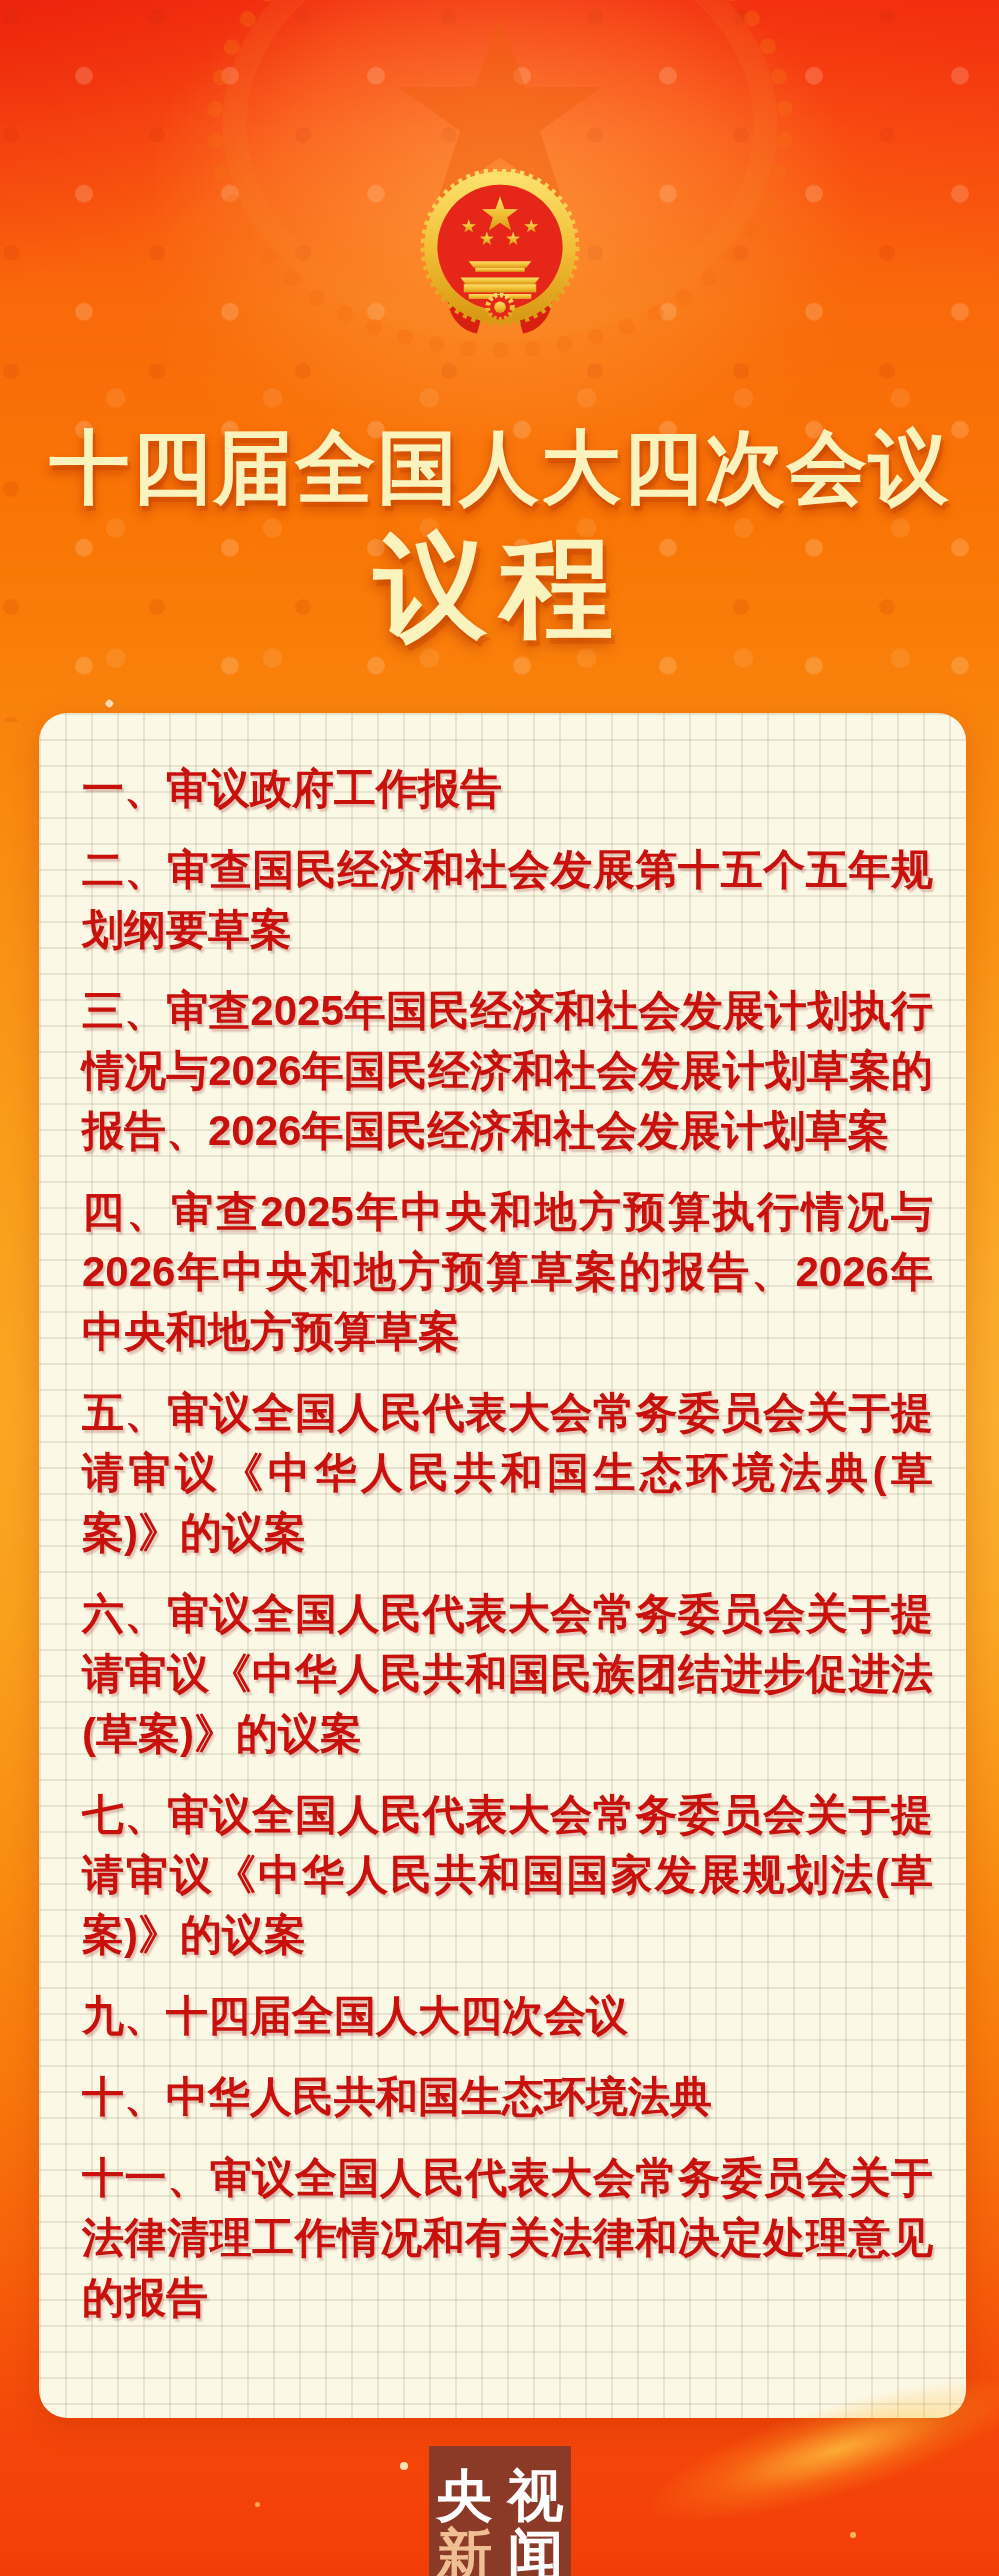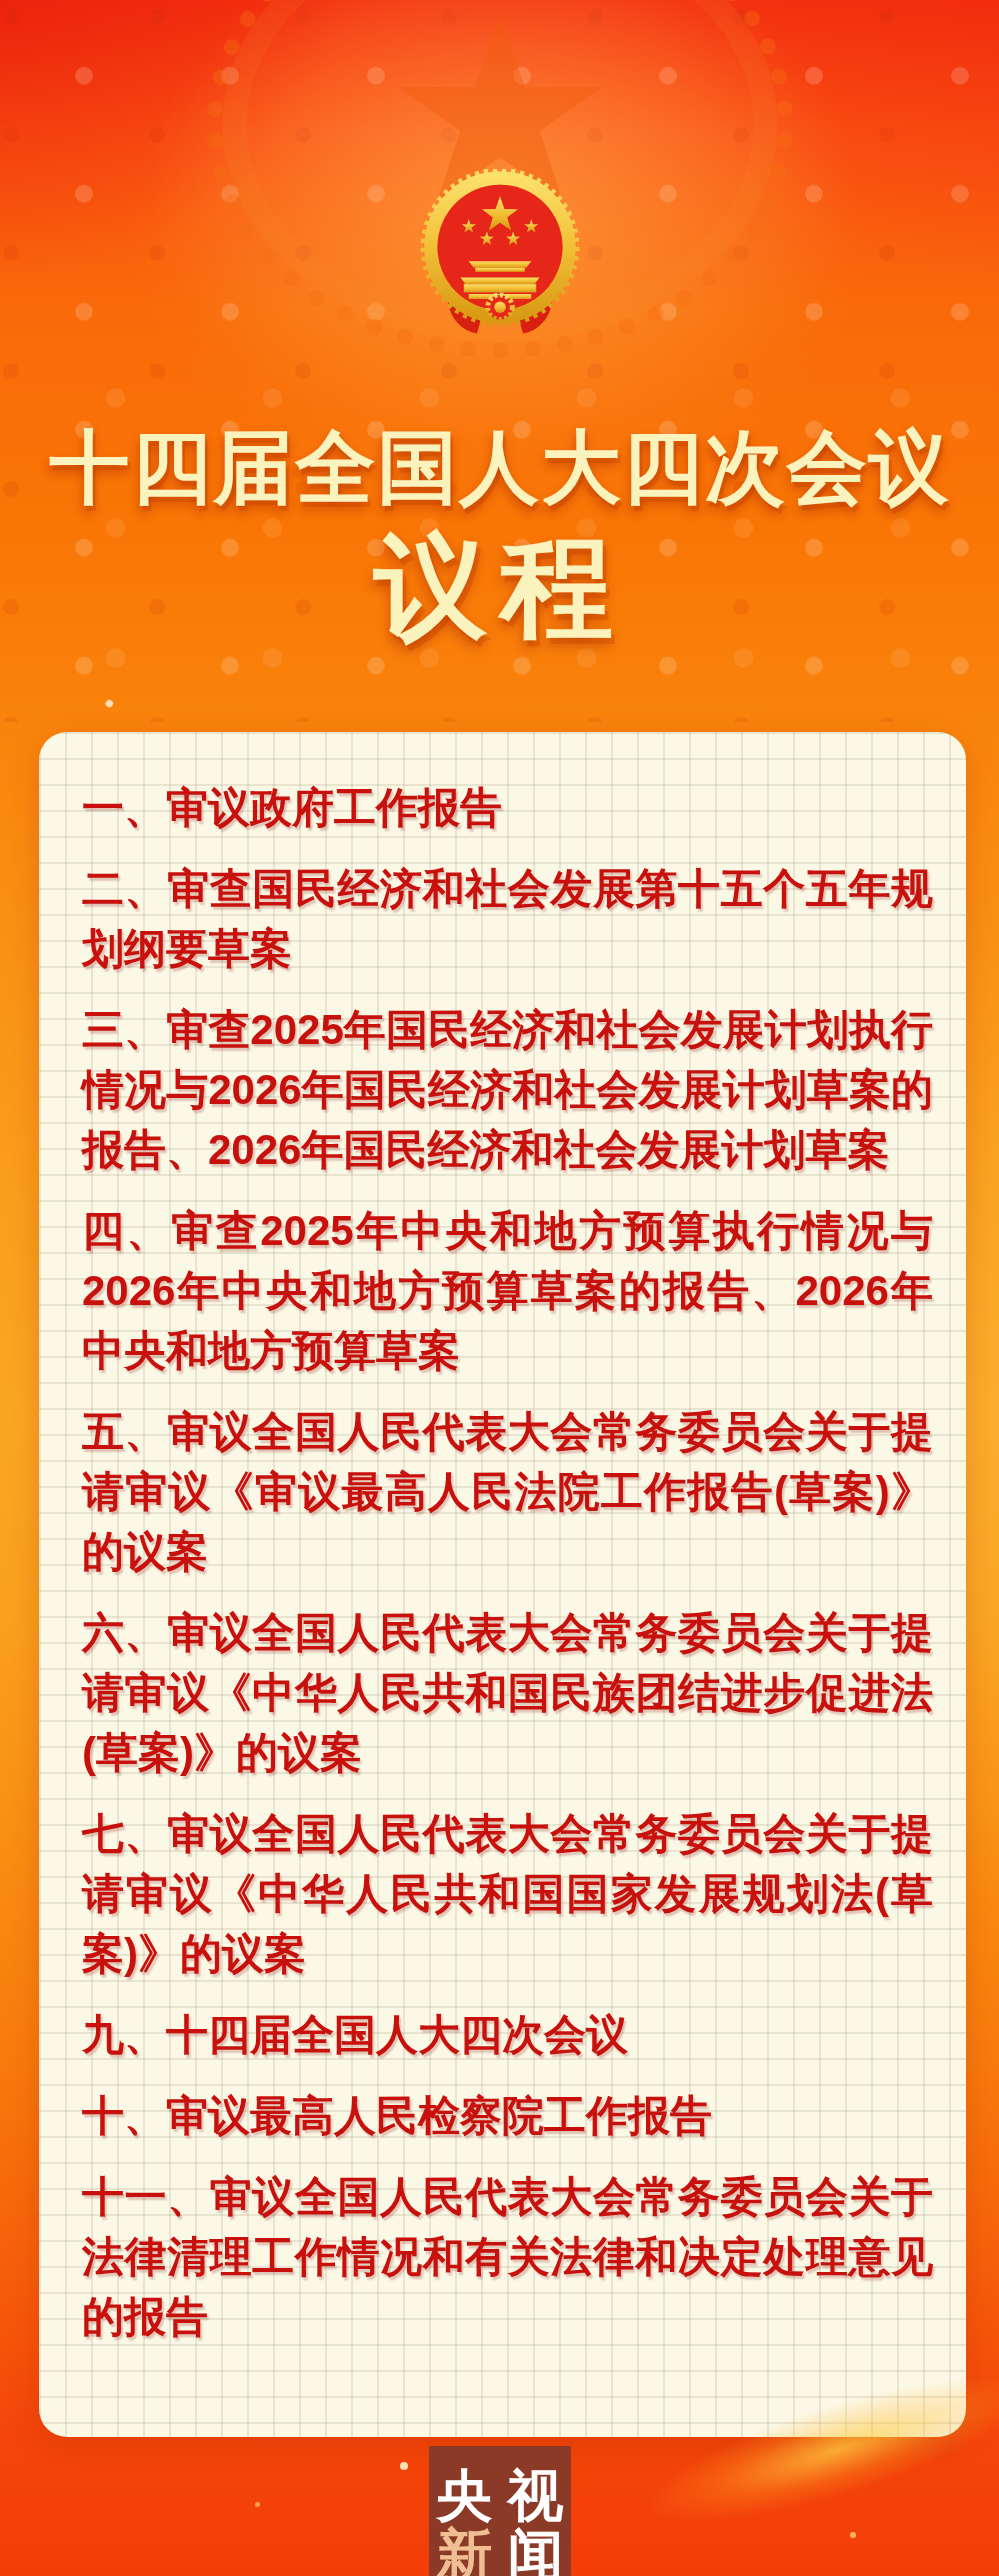"一、审议政府工作报告" .card { margin-top: 19px -> none }
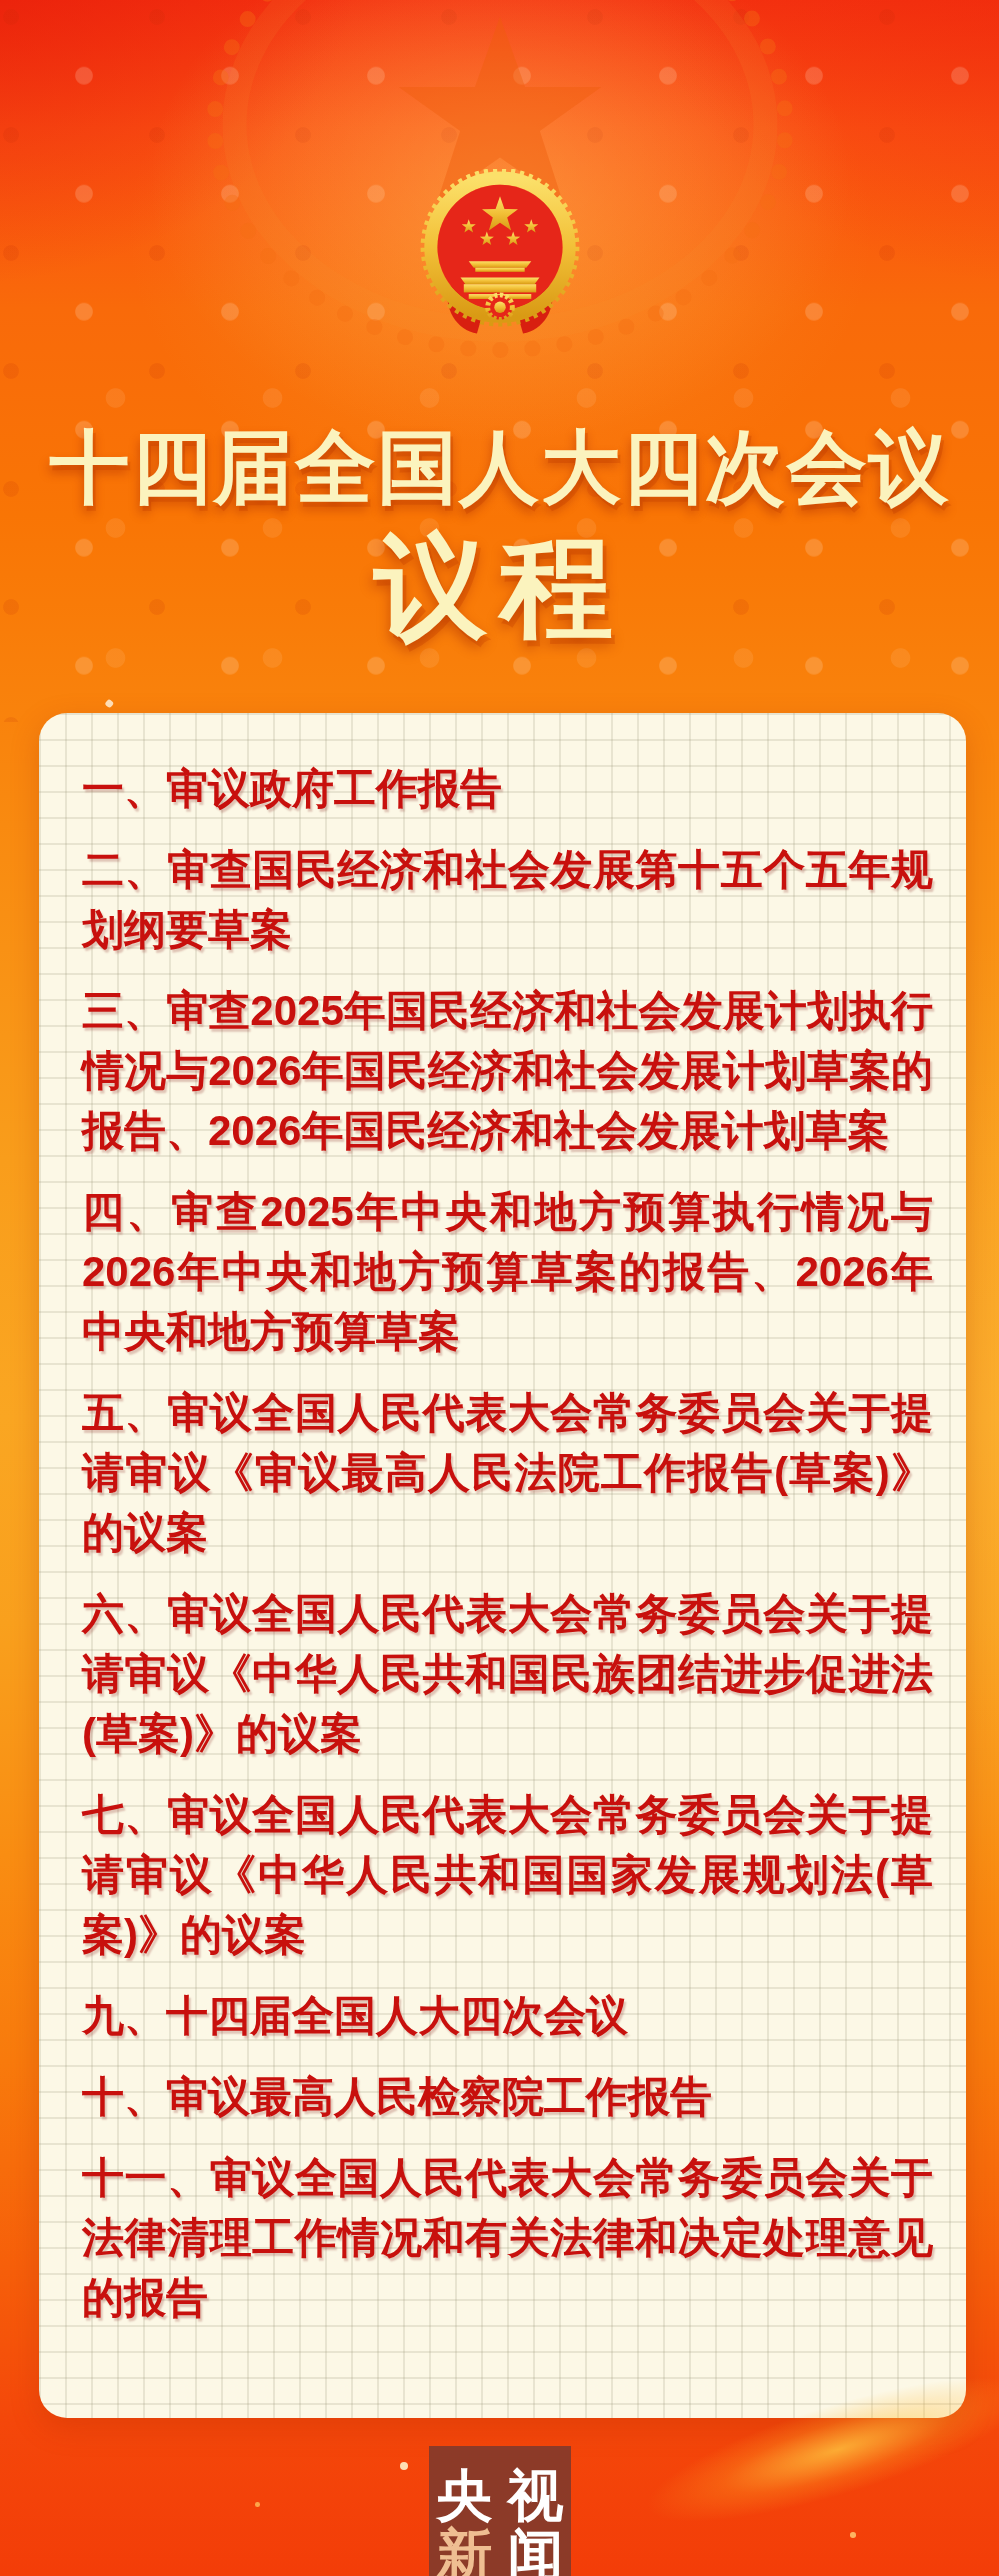"五、审议全国人民代表大会常务委员会关于提请审议《审议最高人民法院工作报告(草案)" p.agenda-item { text: 审议最高人民法院工作报告 -> 中华人民共和国生态环境法典 }
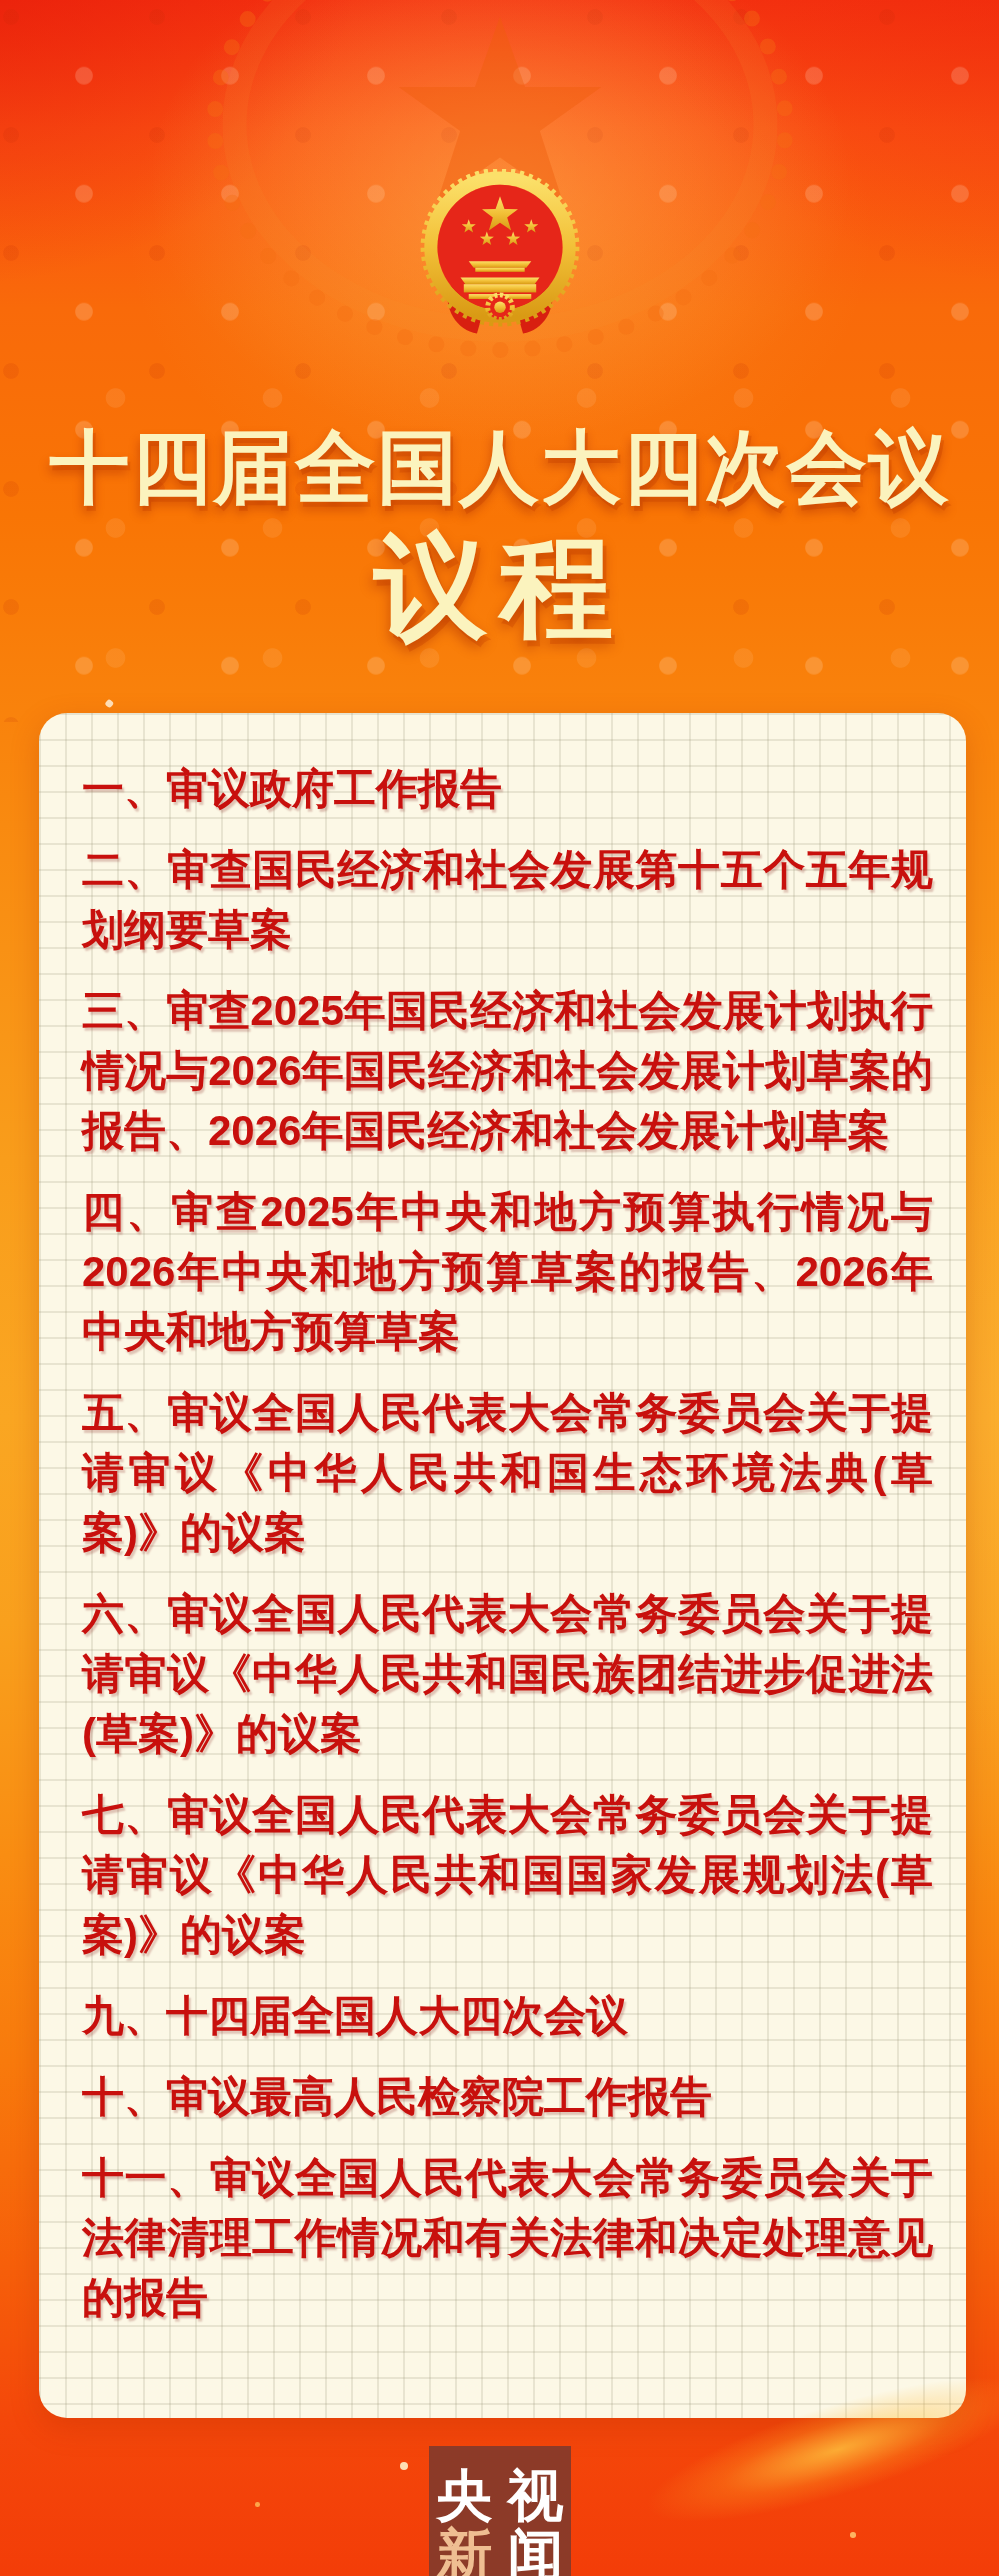"十、审议最高人民检察院工作报告" p.agenda-item { text: 审议最高人民检察院工作报告 -> 中华人民共和国生态环境法典 }
